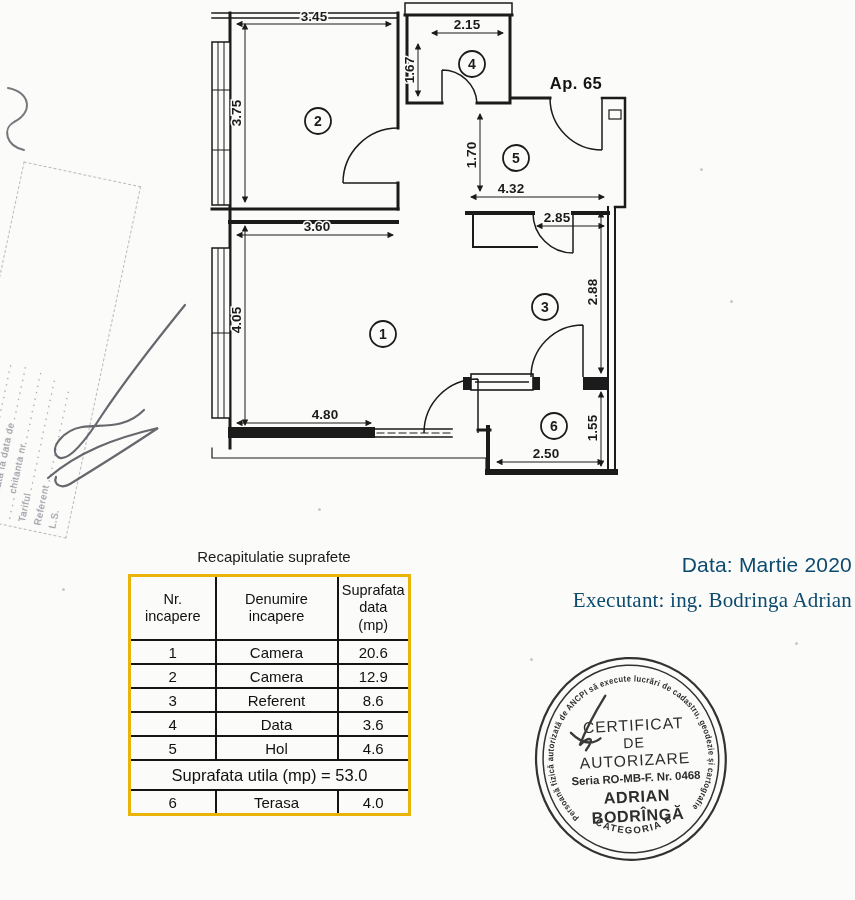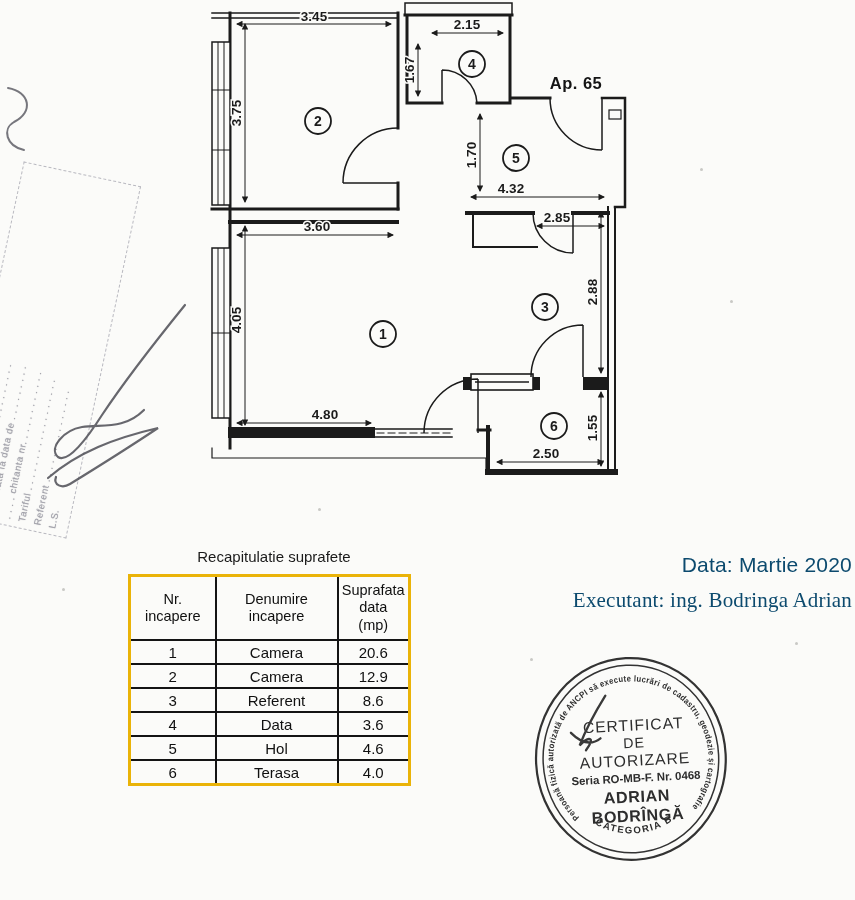"Suprafata utila (mp) = 53.0" tr { html: none -> <tr> <td>Suprafata utila (mp) = 53.0</td> </tr> }
